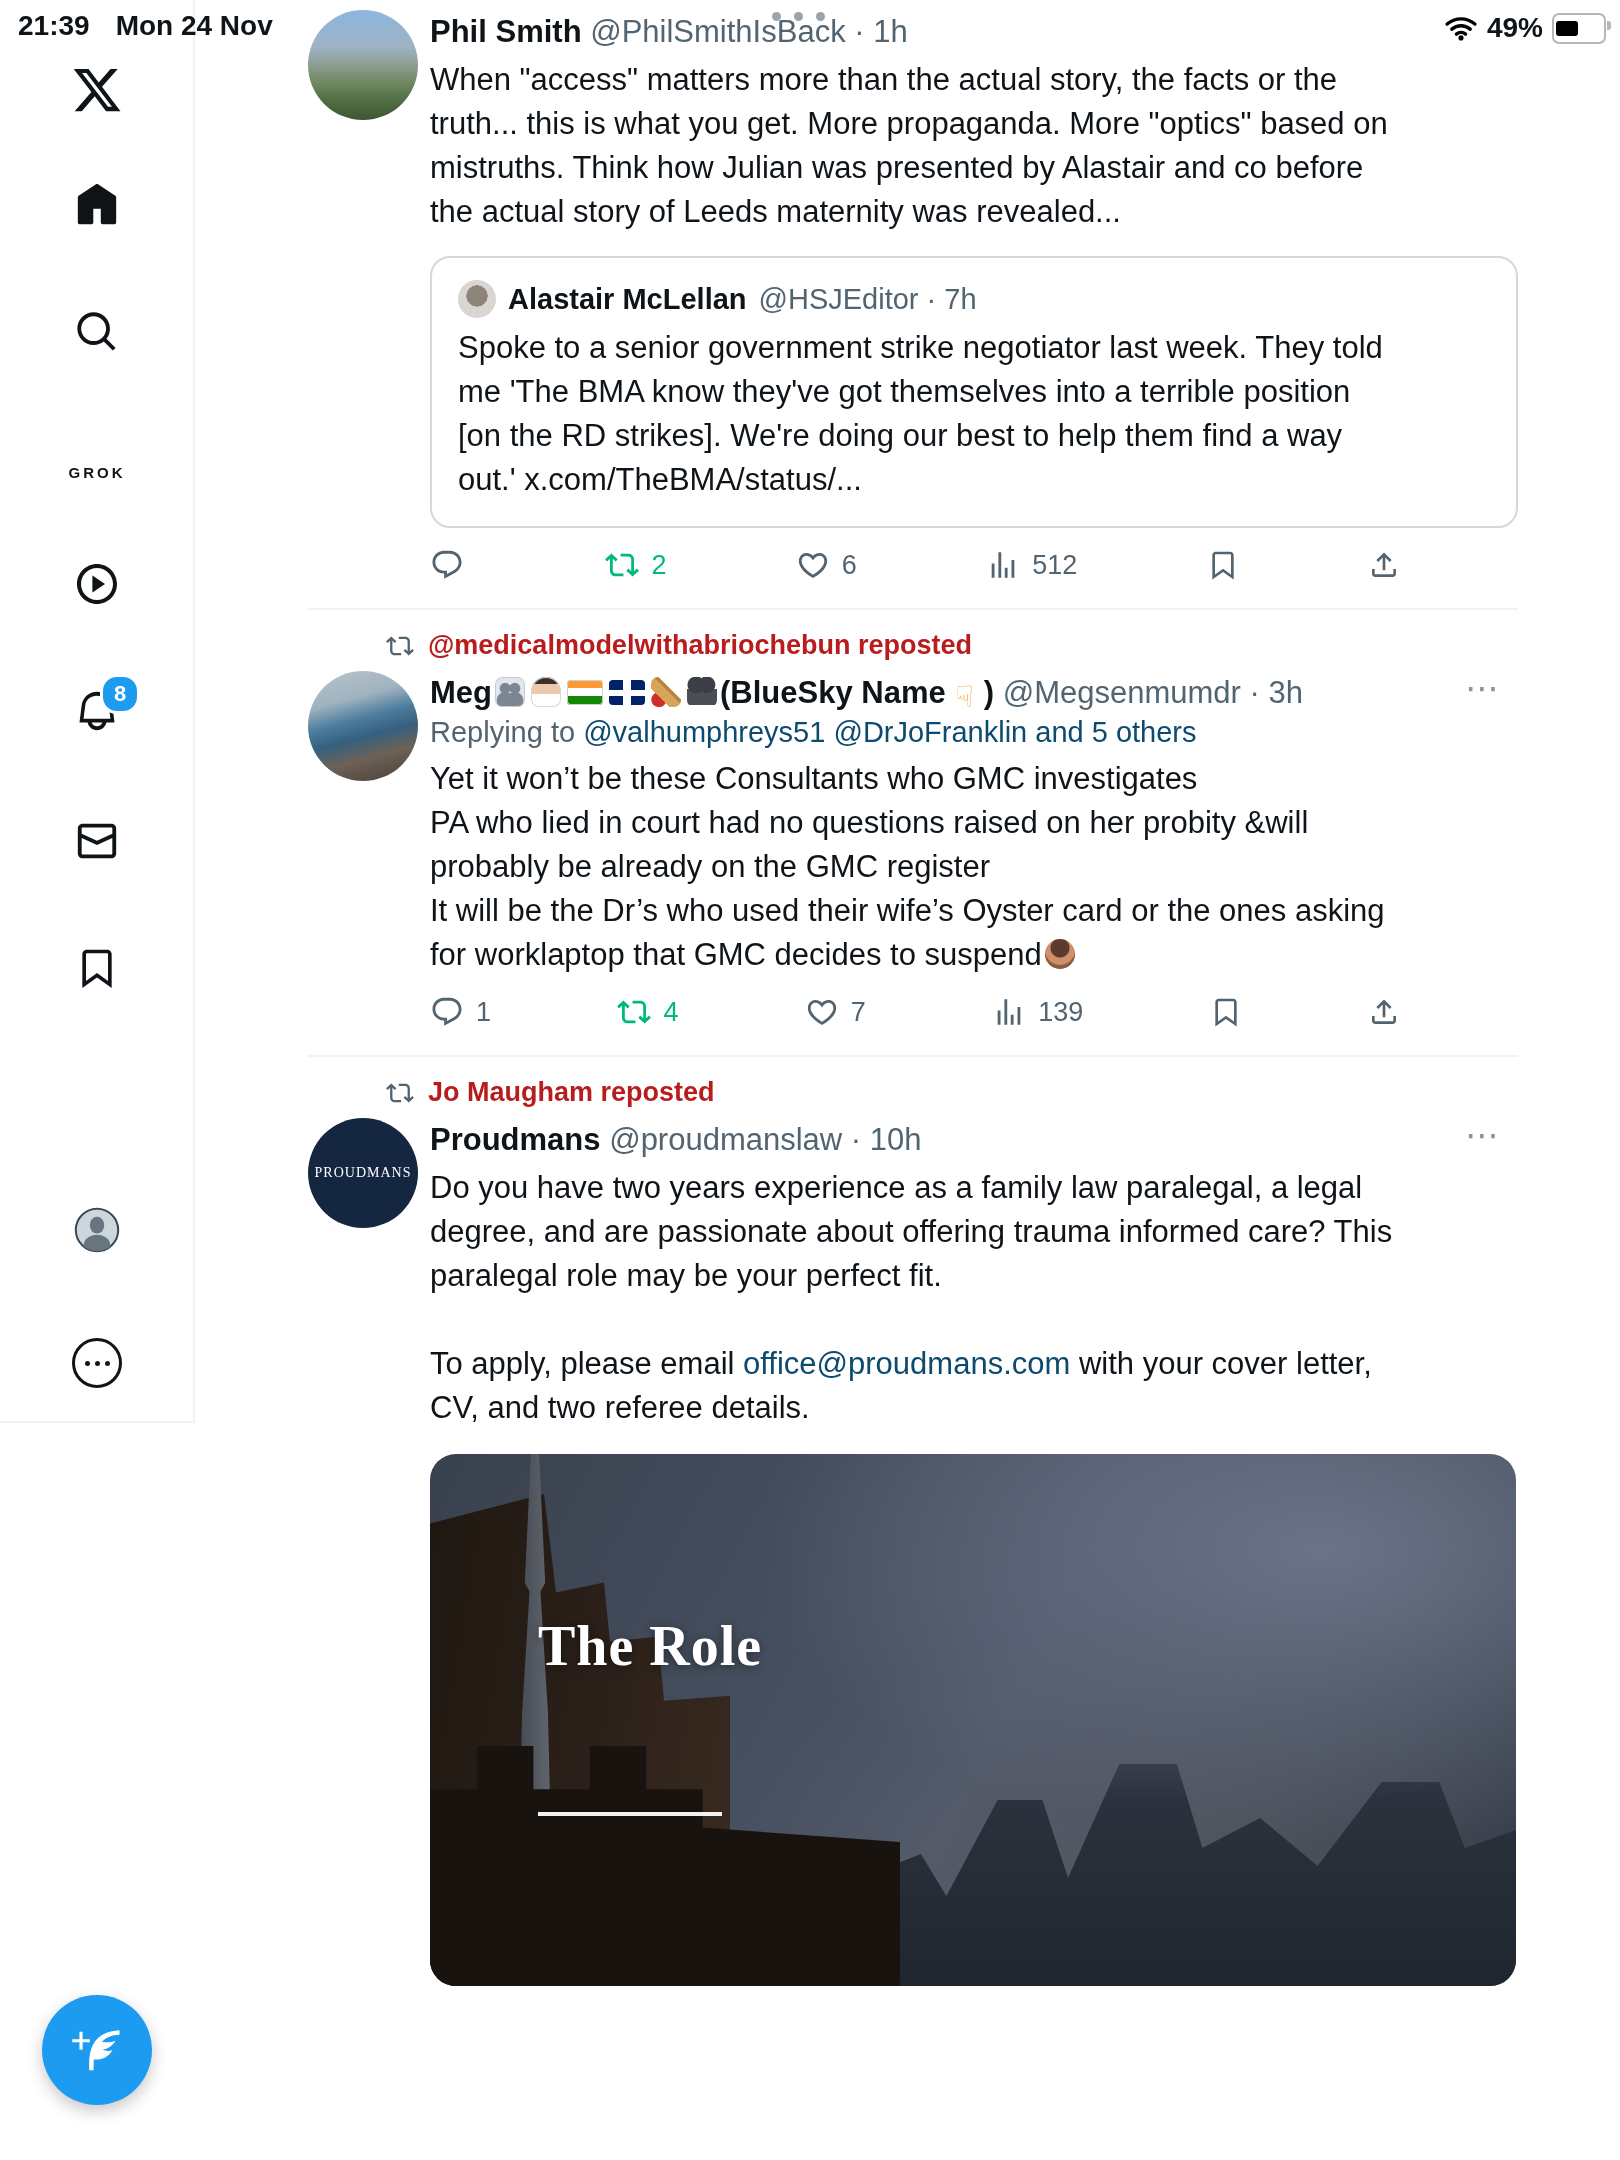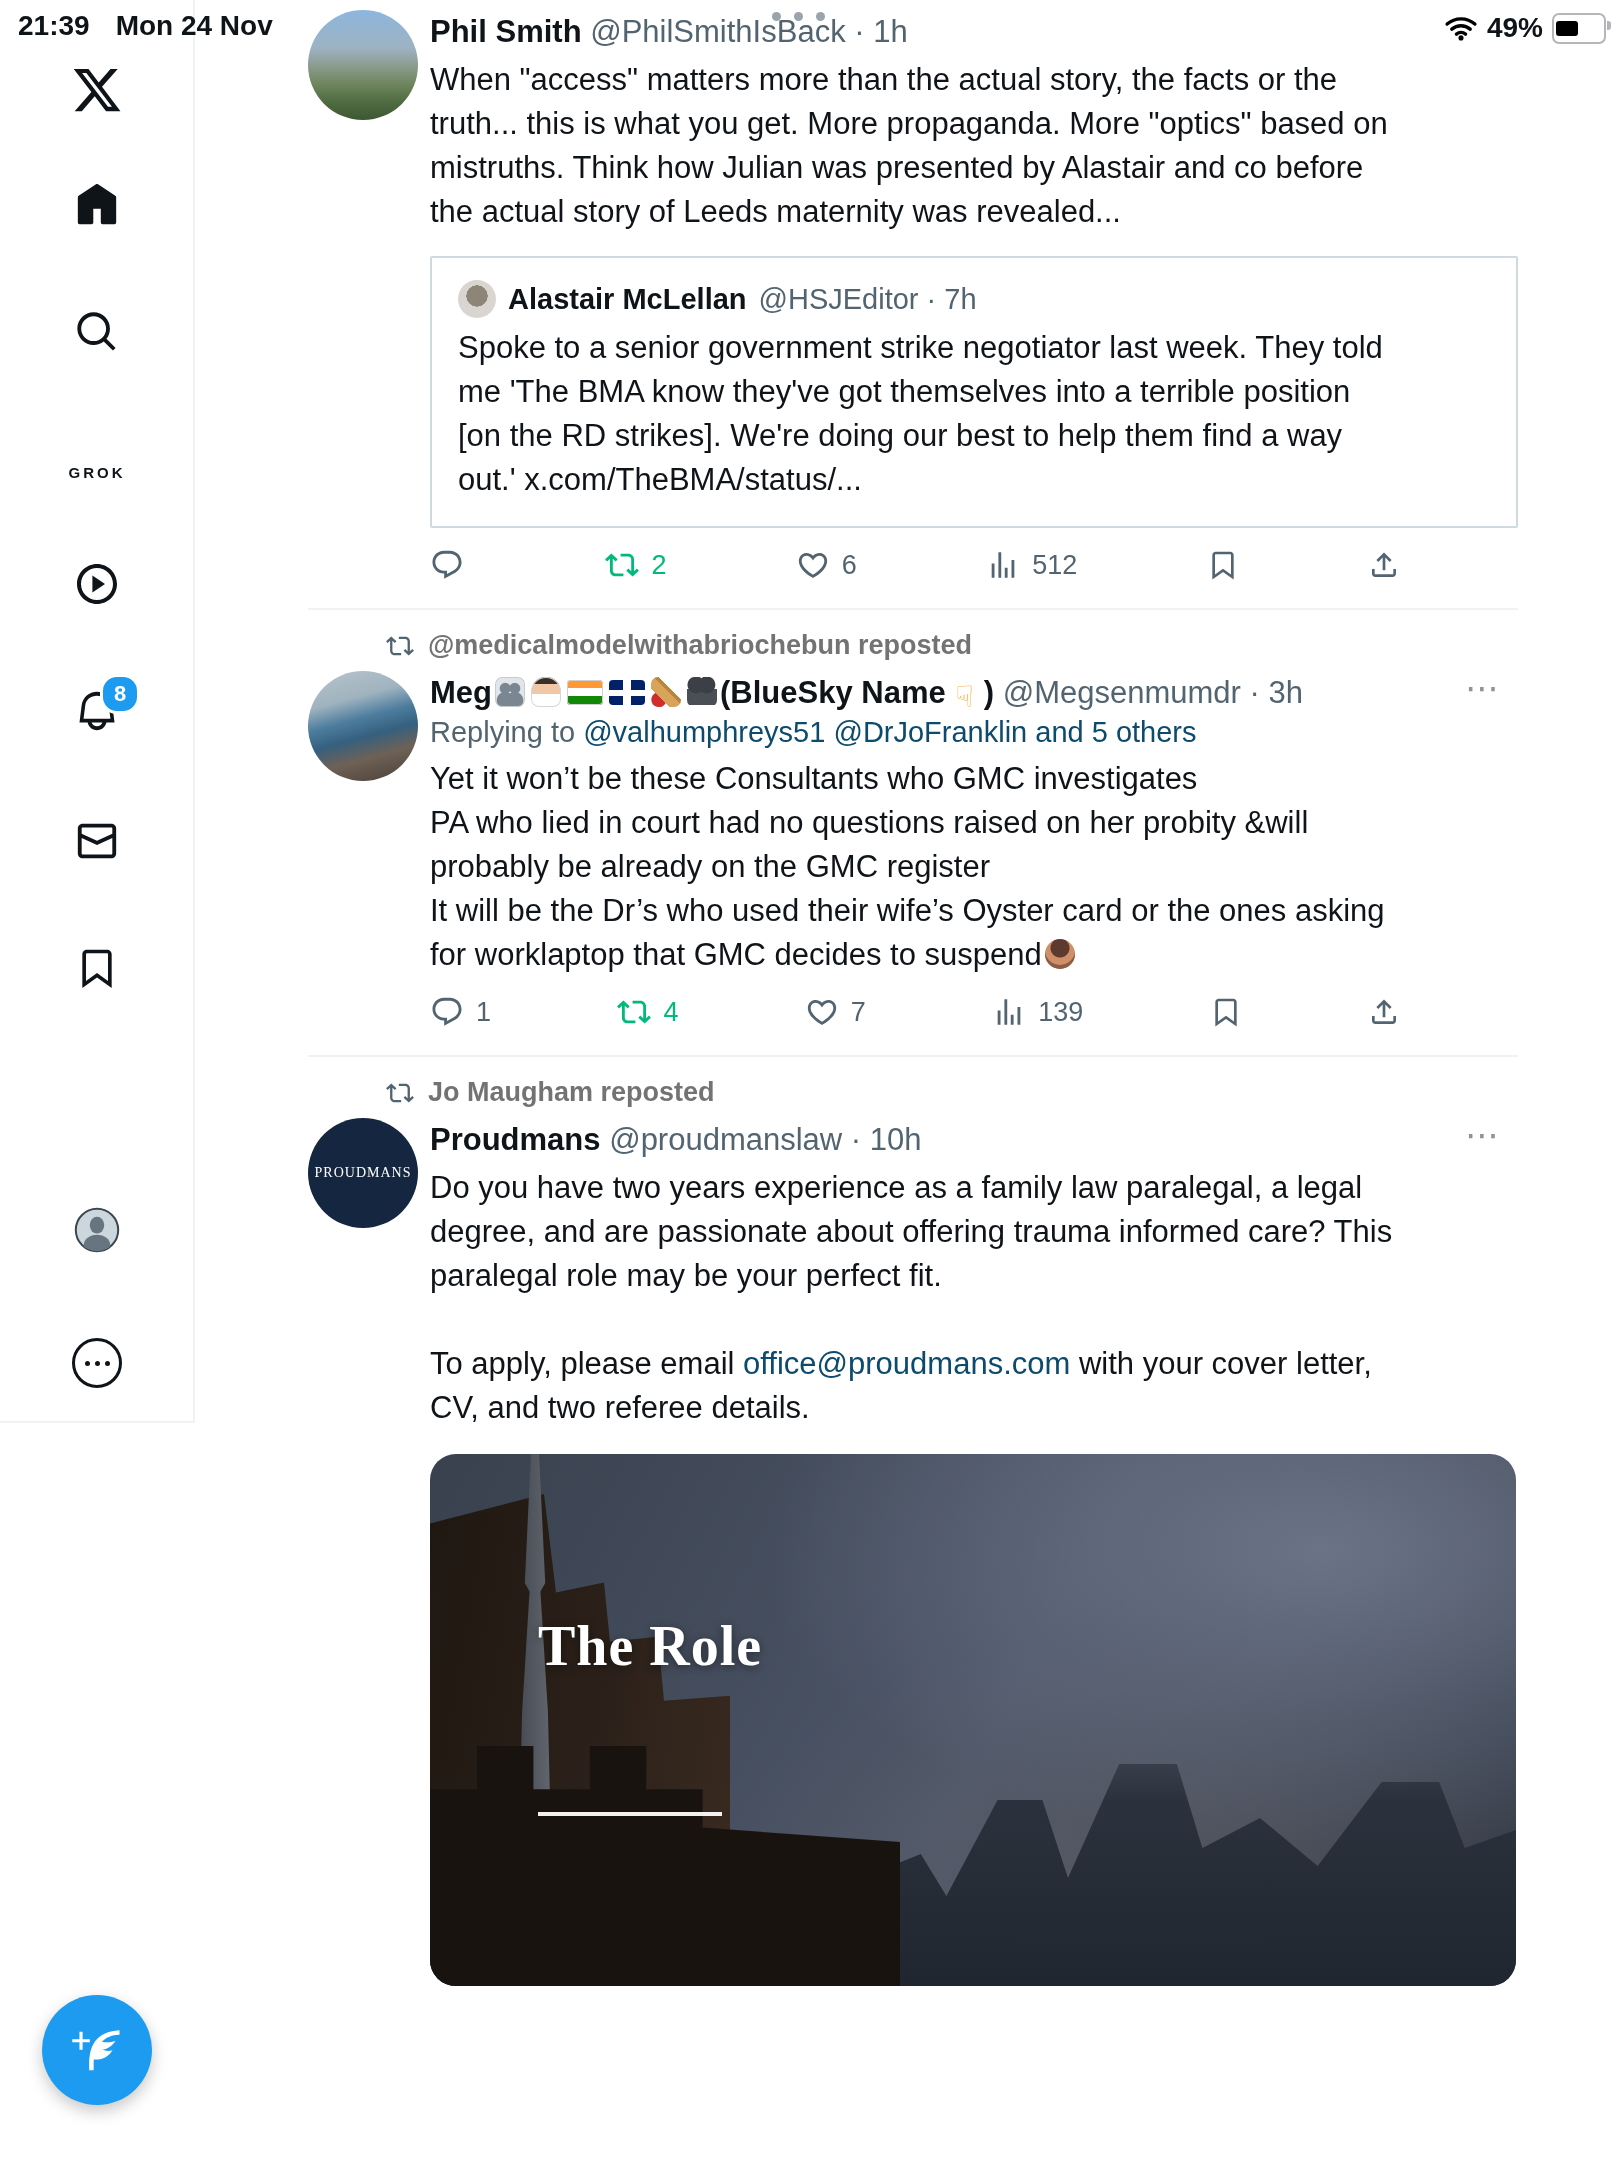"Alastair McLellan" .quote-card { border-radius: 2px -> 20px }
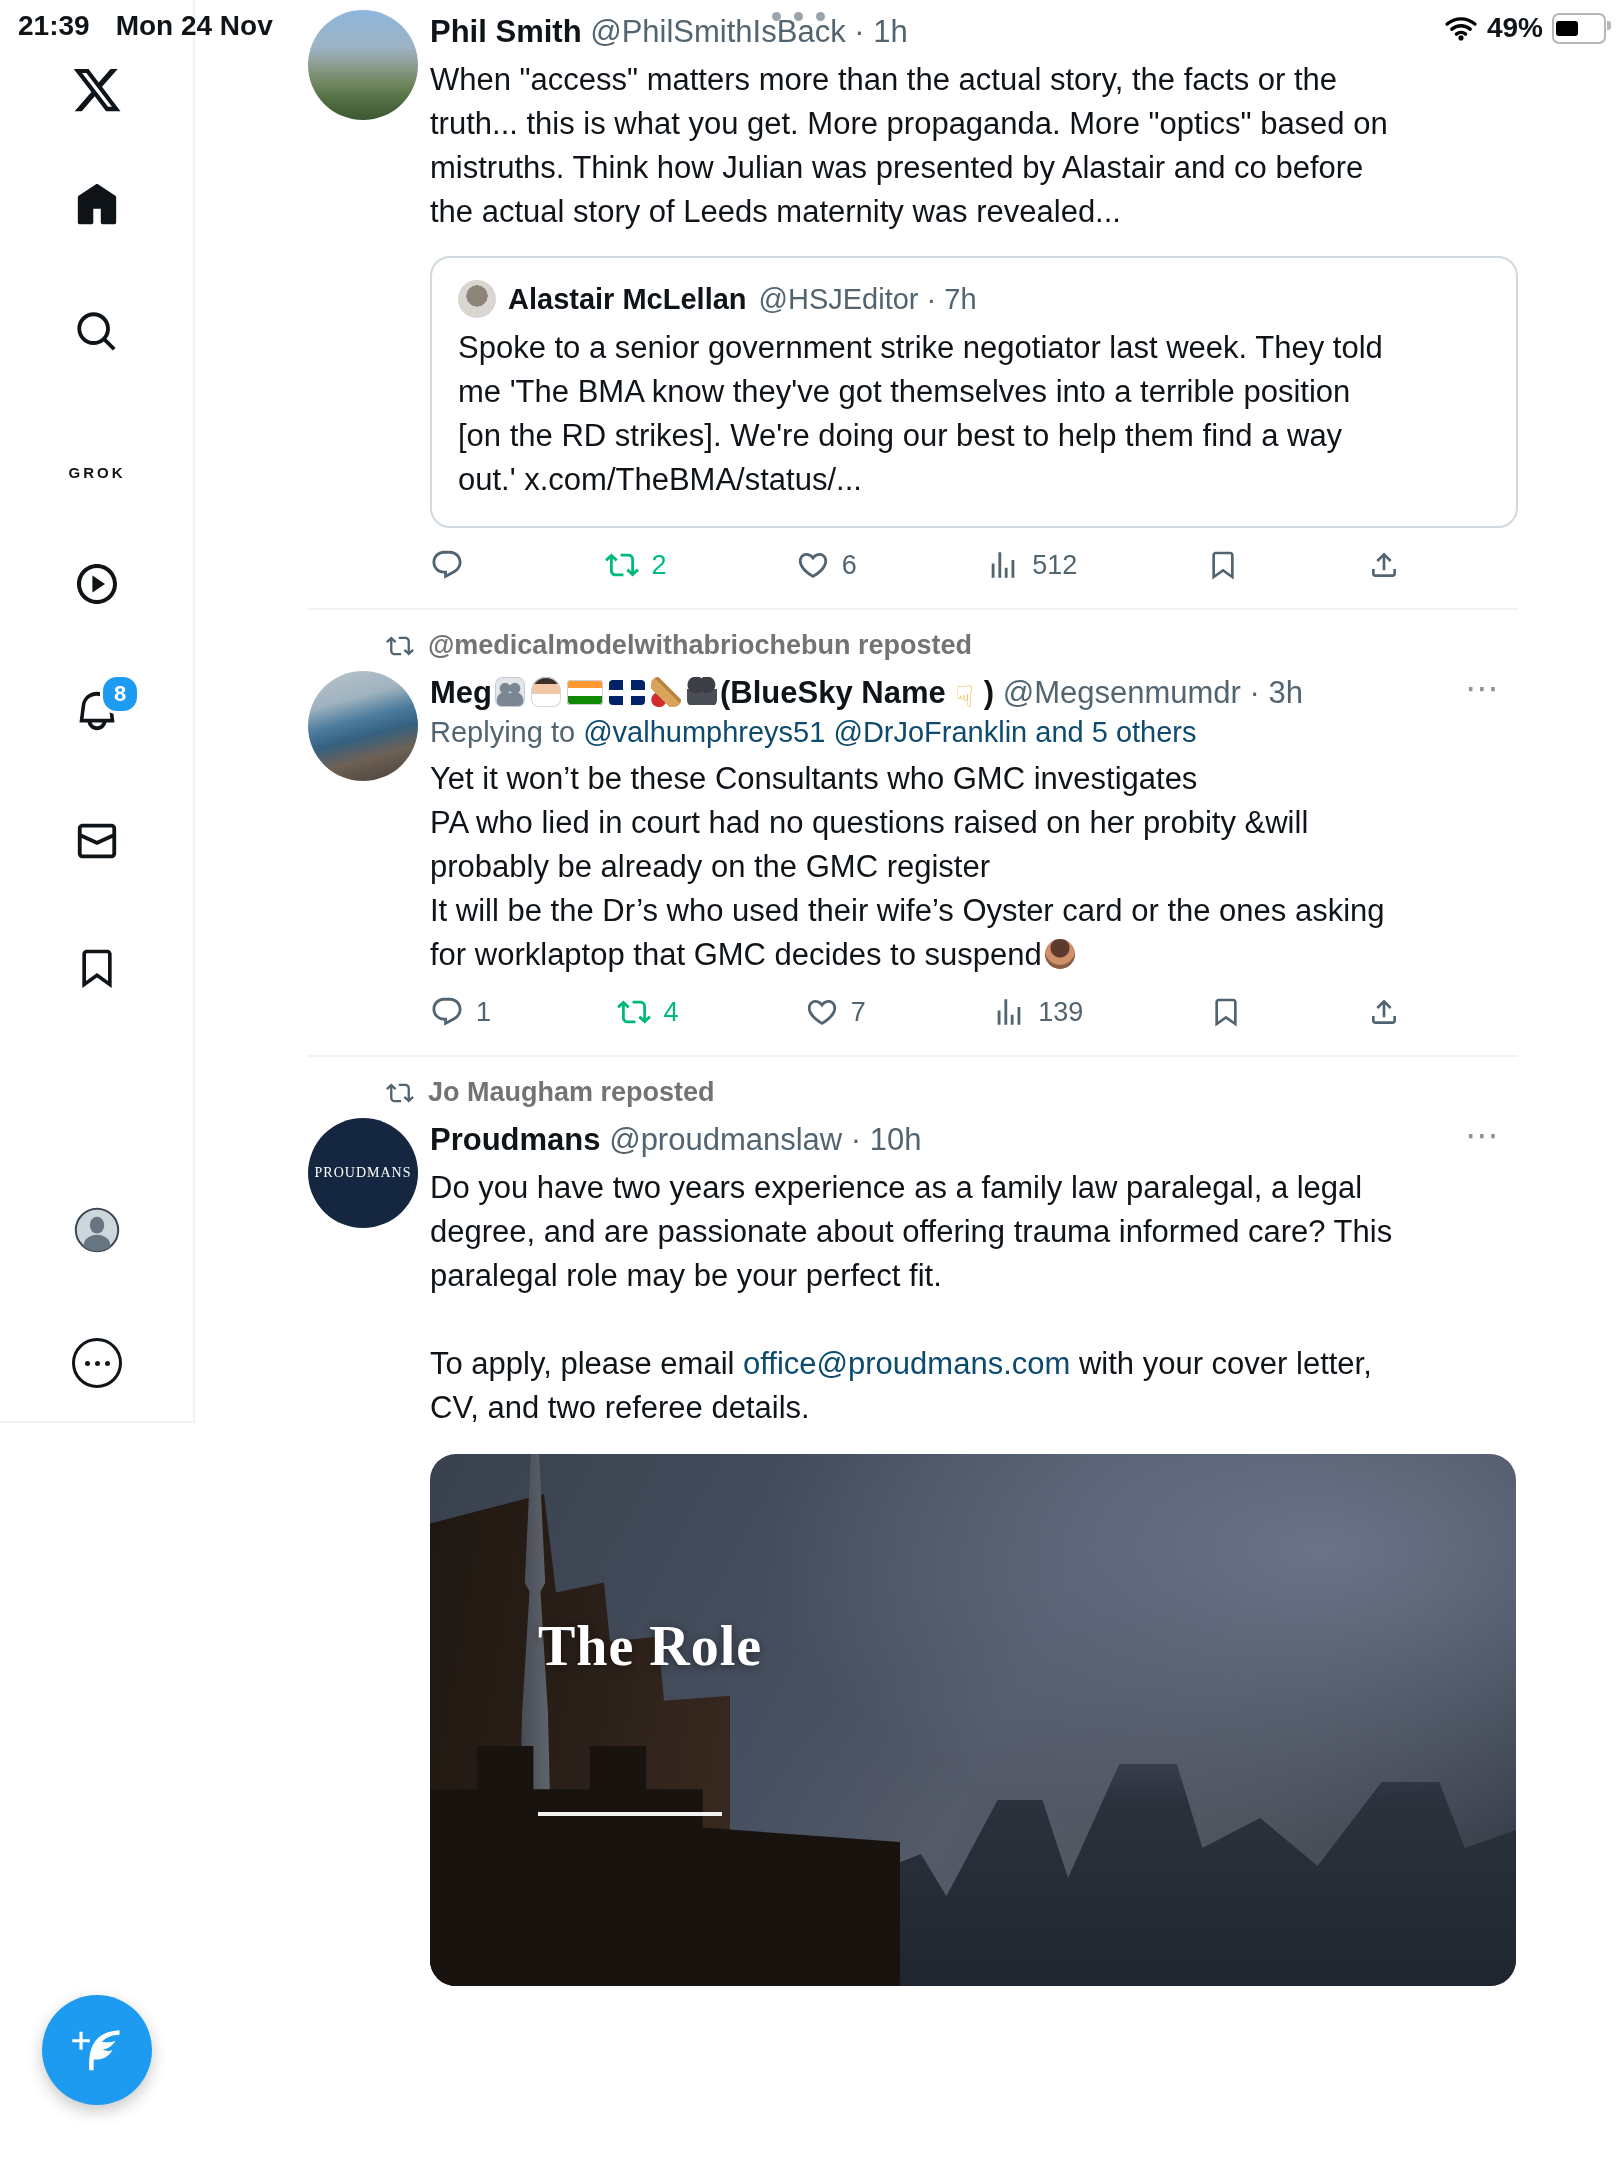"@medicalmodelwithabriochebun reposted" .repost-line { color: #737373 -> #b91c1c }
